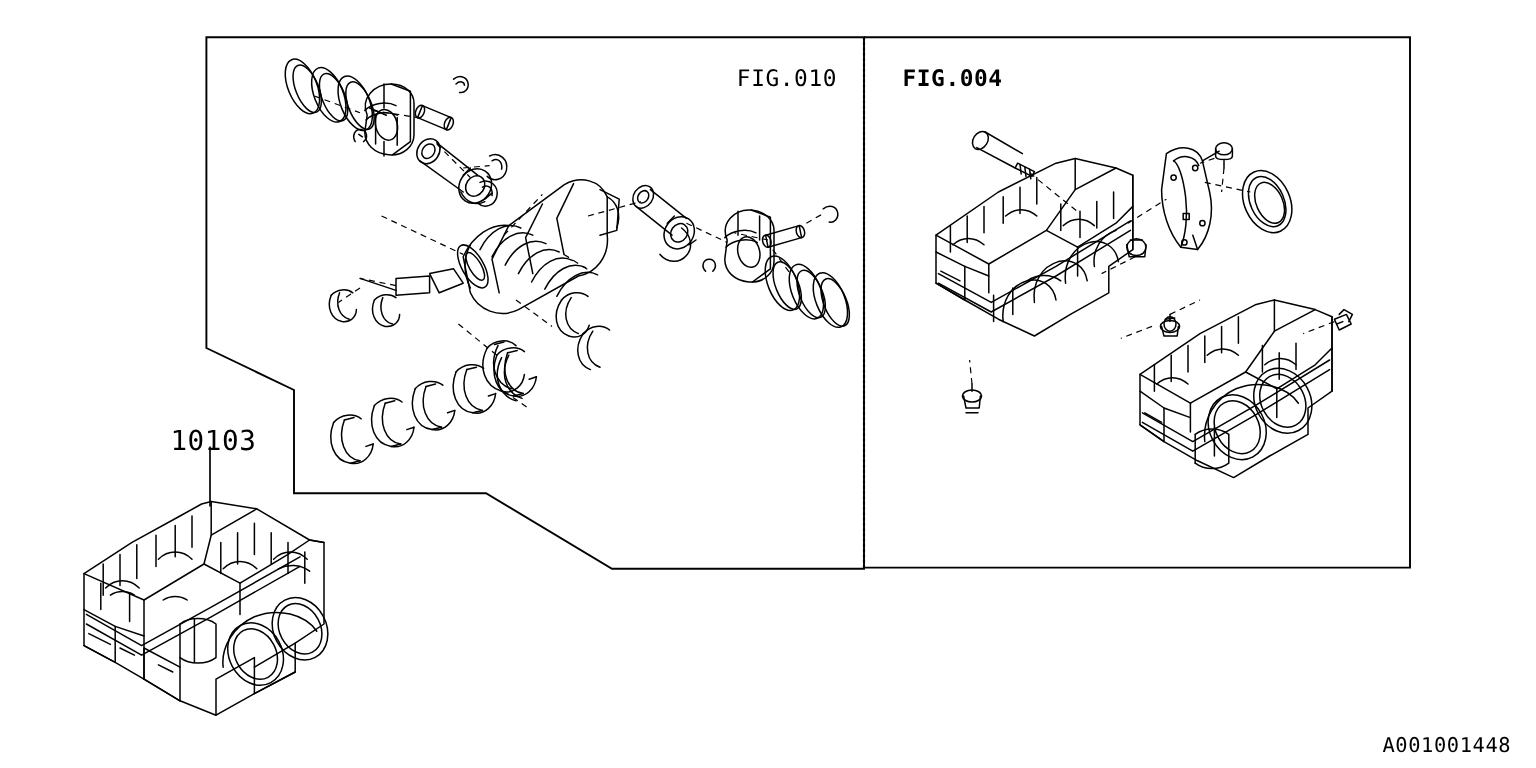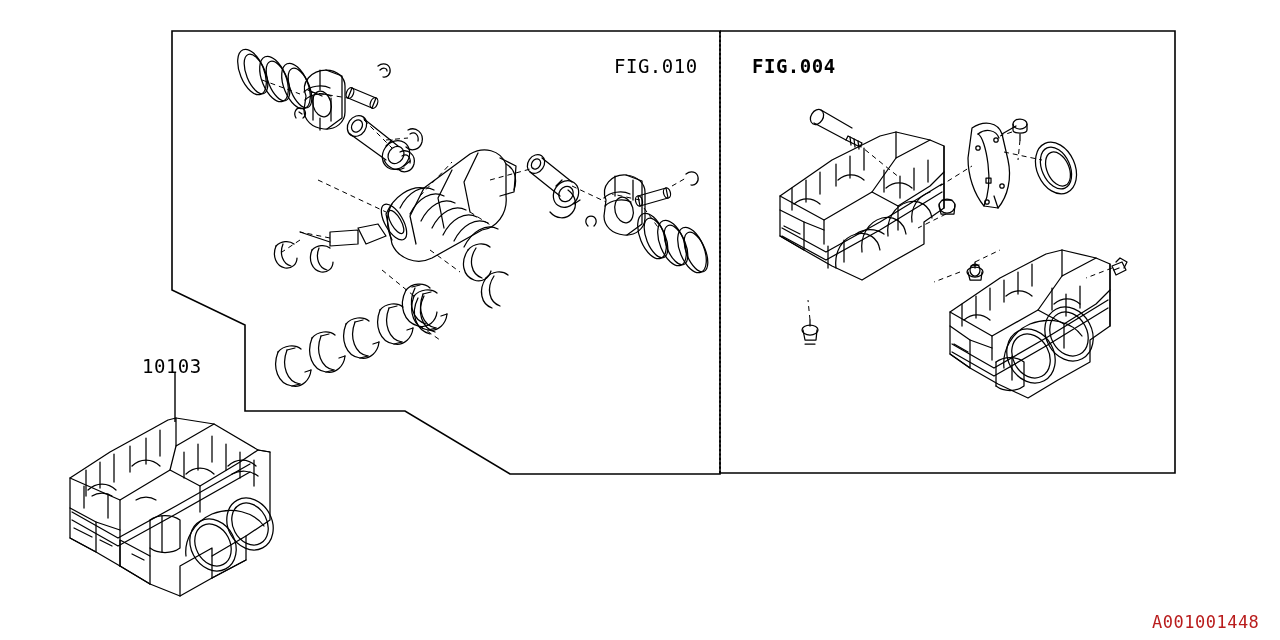"10103" .pn-label { font-size: 19px -> 23px }
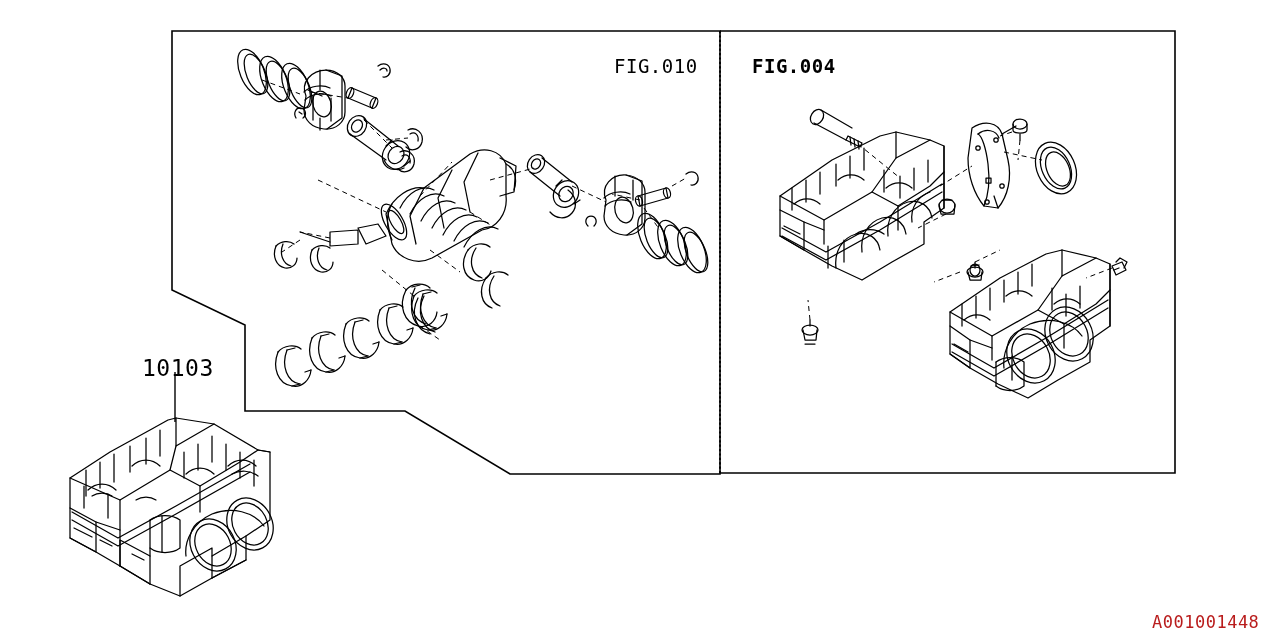"A001001448" .ref-label { color: #b91c1c -> #000000 }
